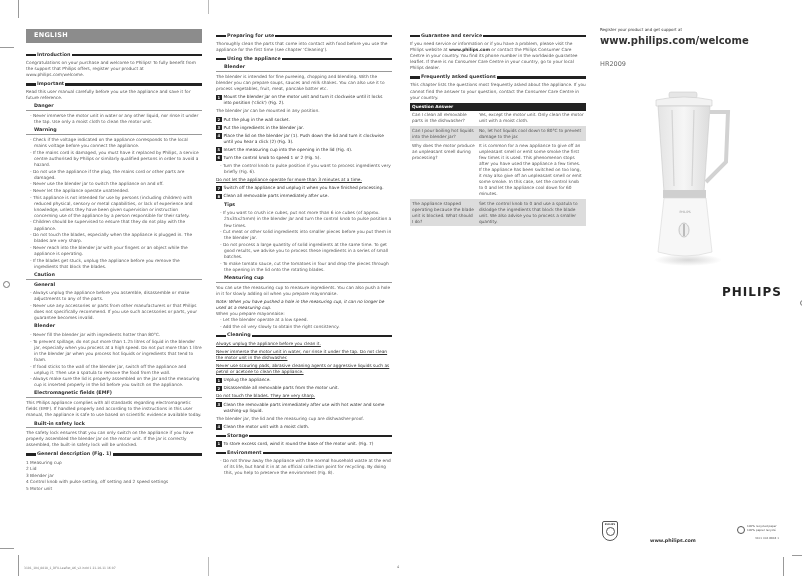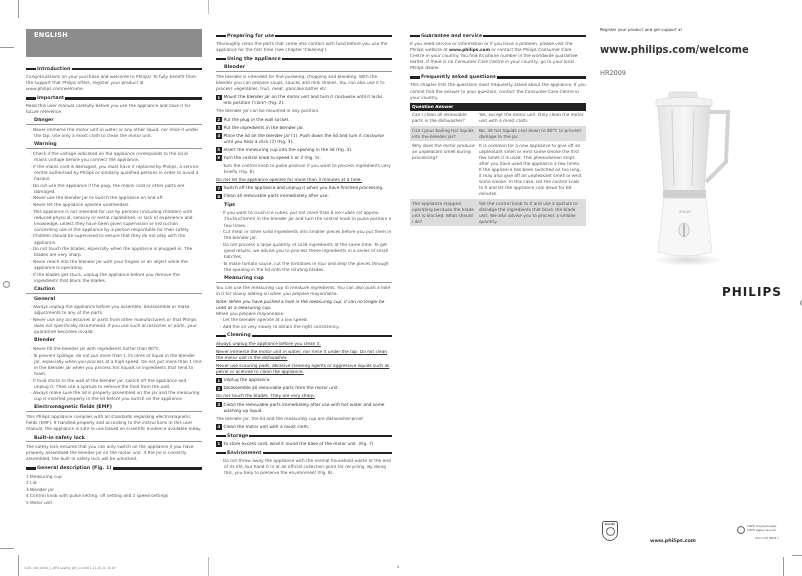"ENGLISH" .lang-bar { height: 28px -> 14px }
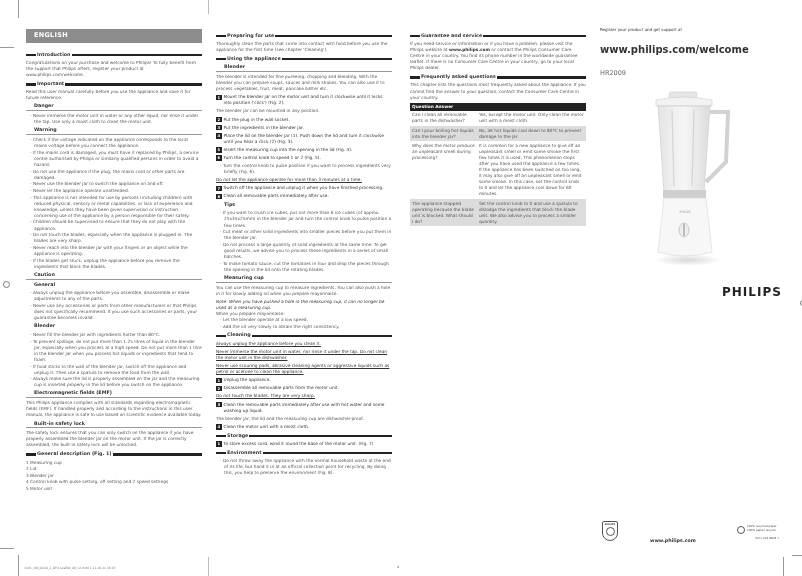"www.philips.com/welcome" .reg-url { margin-top: 10px -> 1px }
